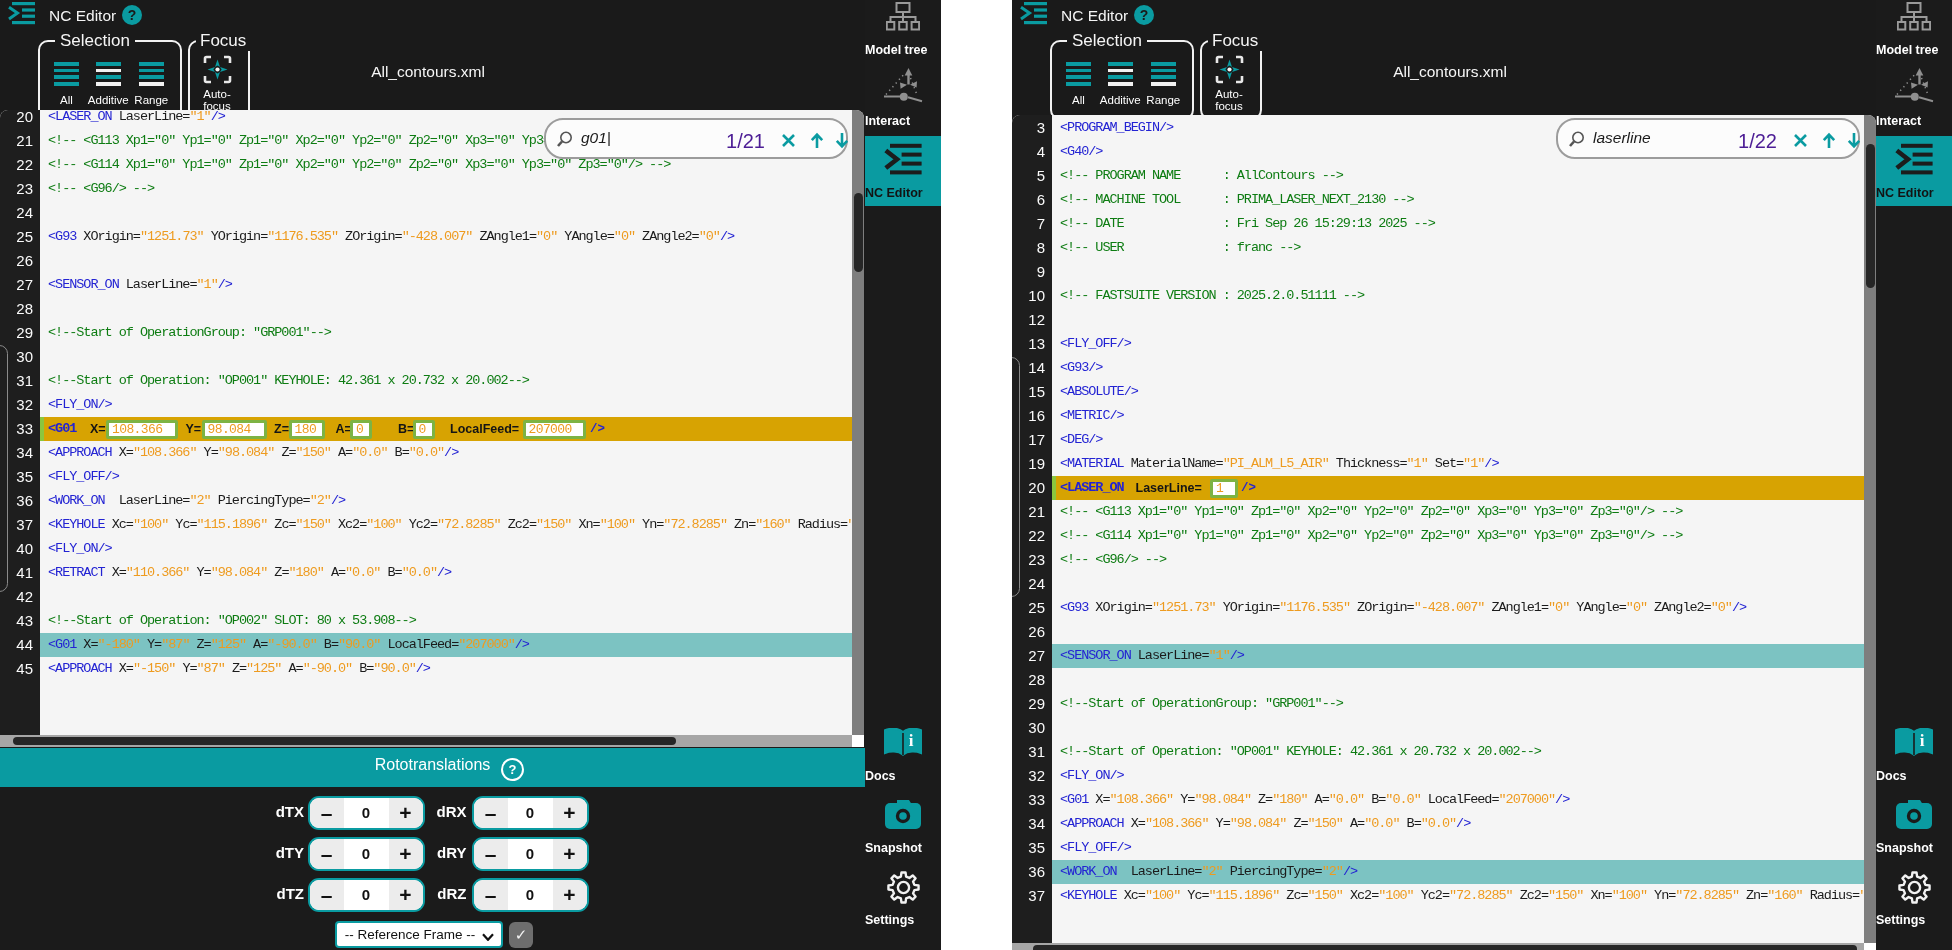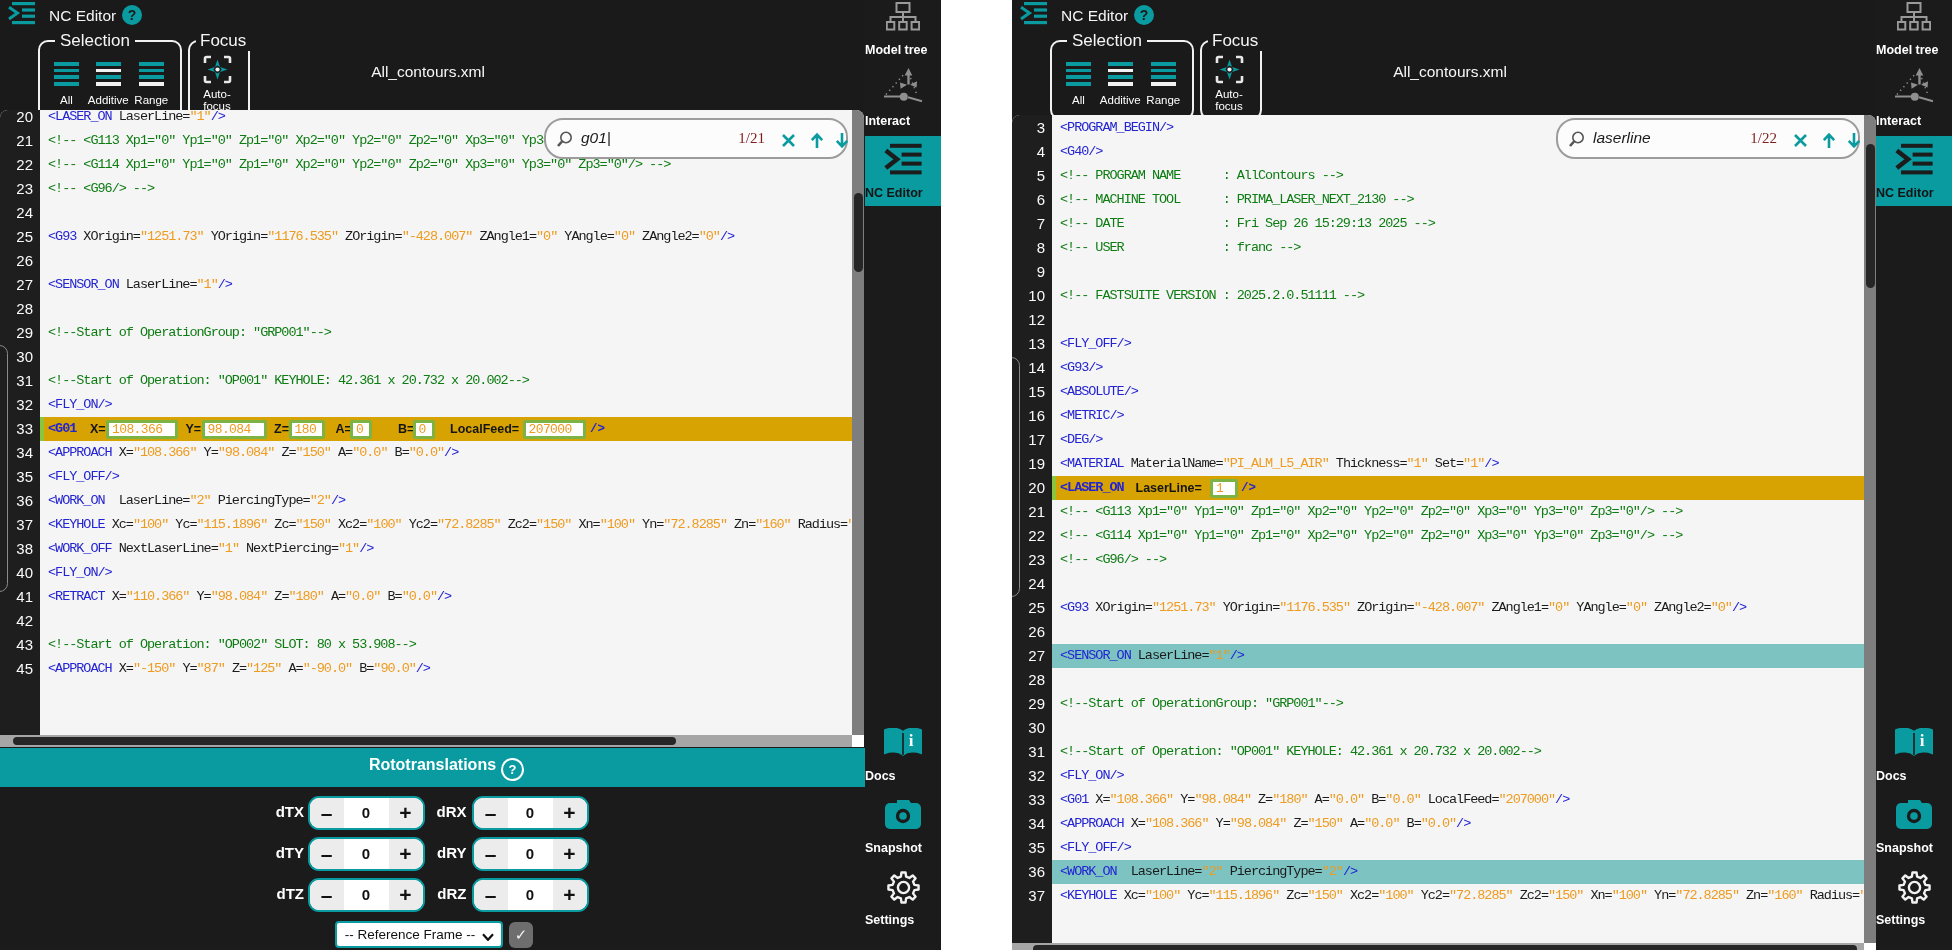"1/21" .search .cnt { color: #7f1d1d -> #4c1d95; font-family: Liberation Serif, serif -> none; font-size: 15px -> 20px }
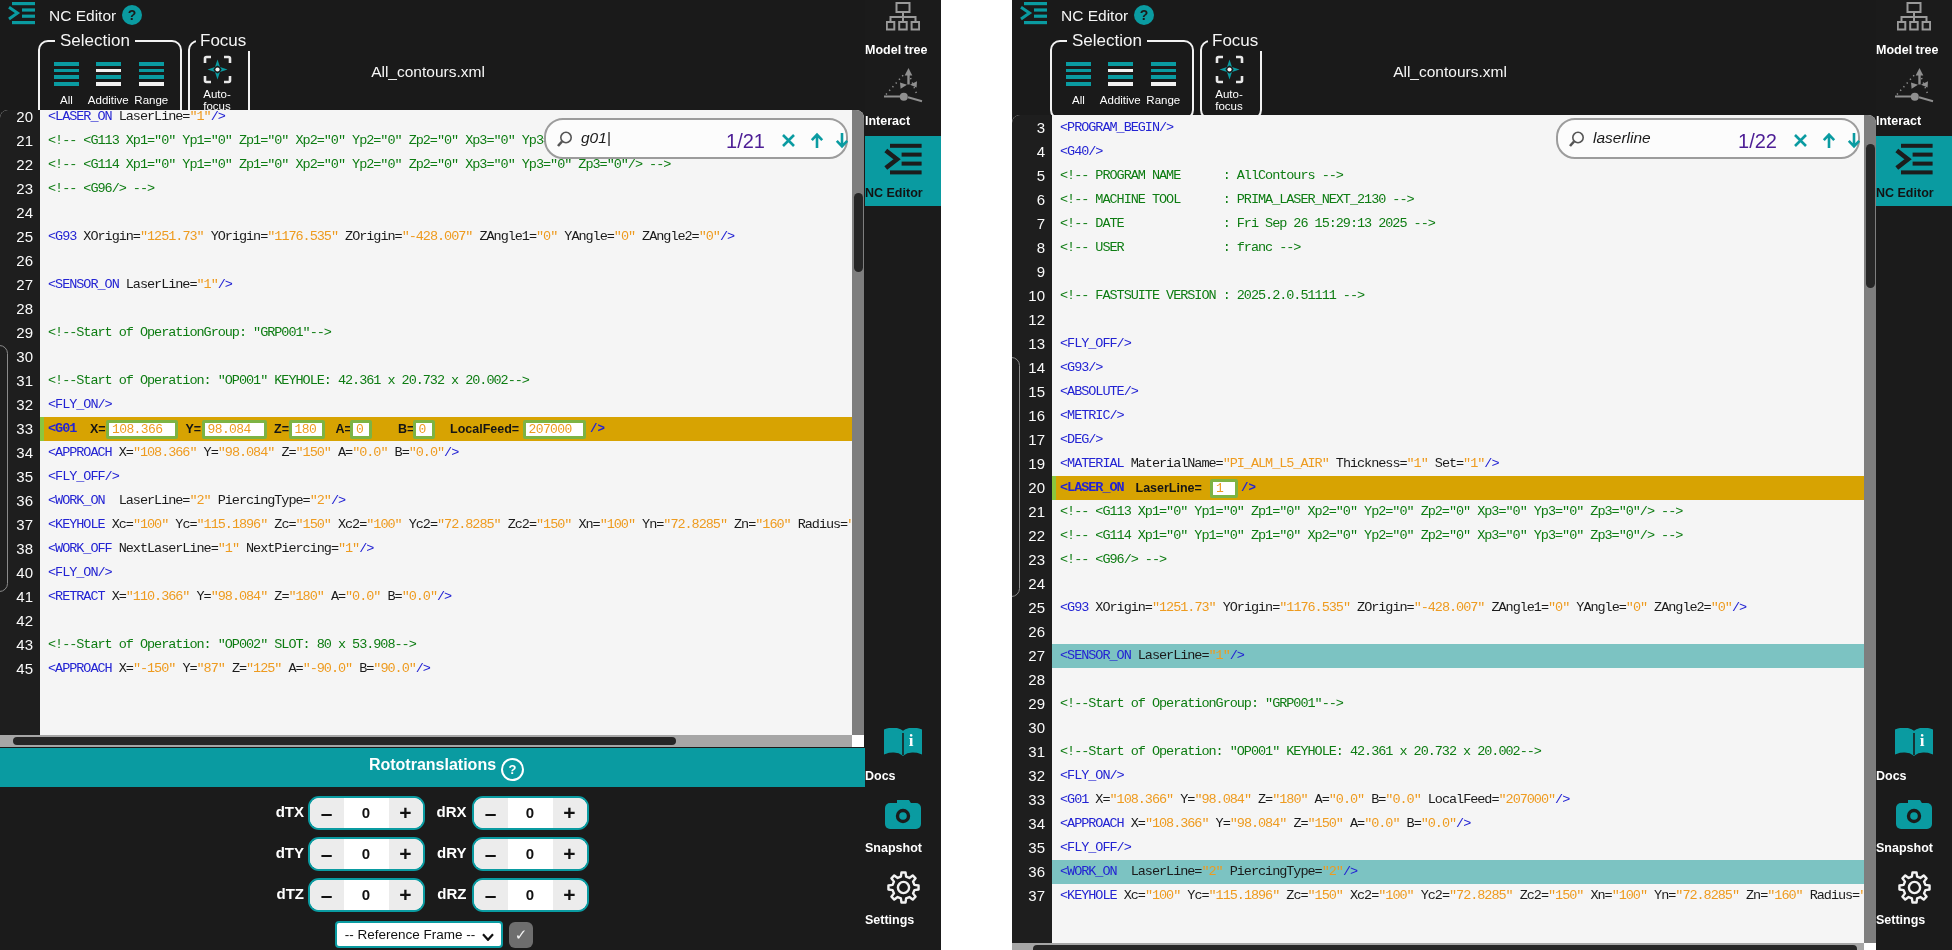"38" div.row { html: <div> <span>38</span> <span><span>&lt;WORK_OFF</span> NextLaserLine=<span>"1"</span> NextPiercing=<span>"1"</span><span>/&gt;</span></span> </div> -> none }
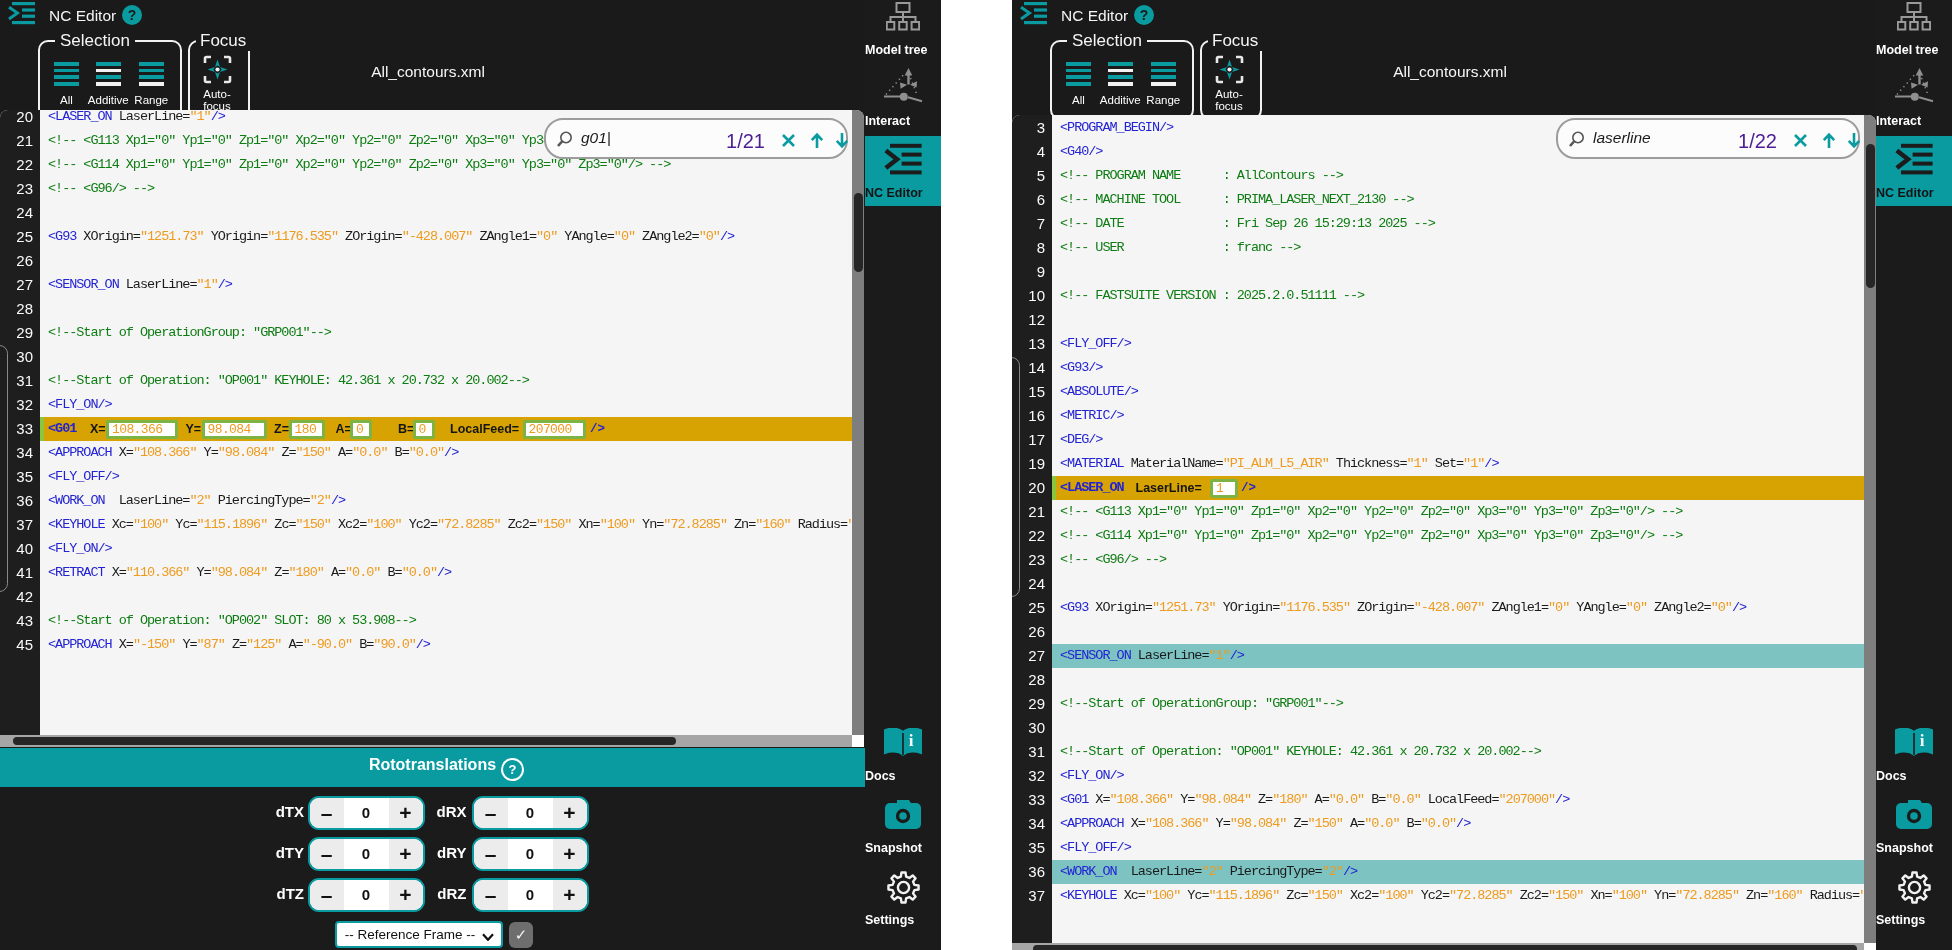"44" div.row { html: none -> <div> <span>44</span> <span><span>&lt;G01</span> X=<span>"-180"</span> Y=<span>"87"</span> Z=<span>"125"</span> A=<span>"-90.0"</span> B=<span>"90.0"</span> LocalFeed=<span>"207000"</span><span>/&gt;</span></span> </div> }
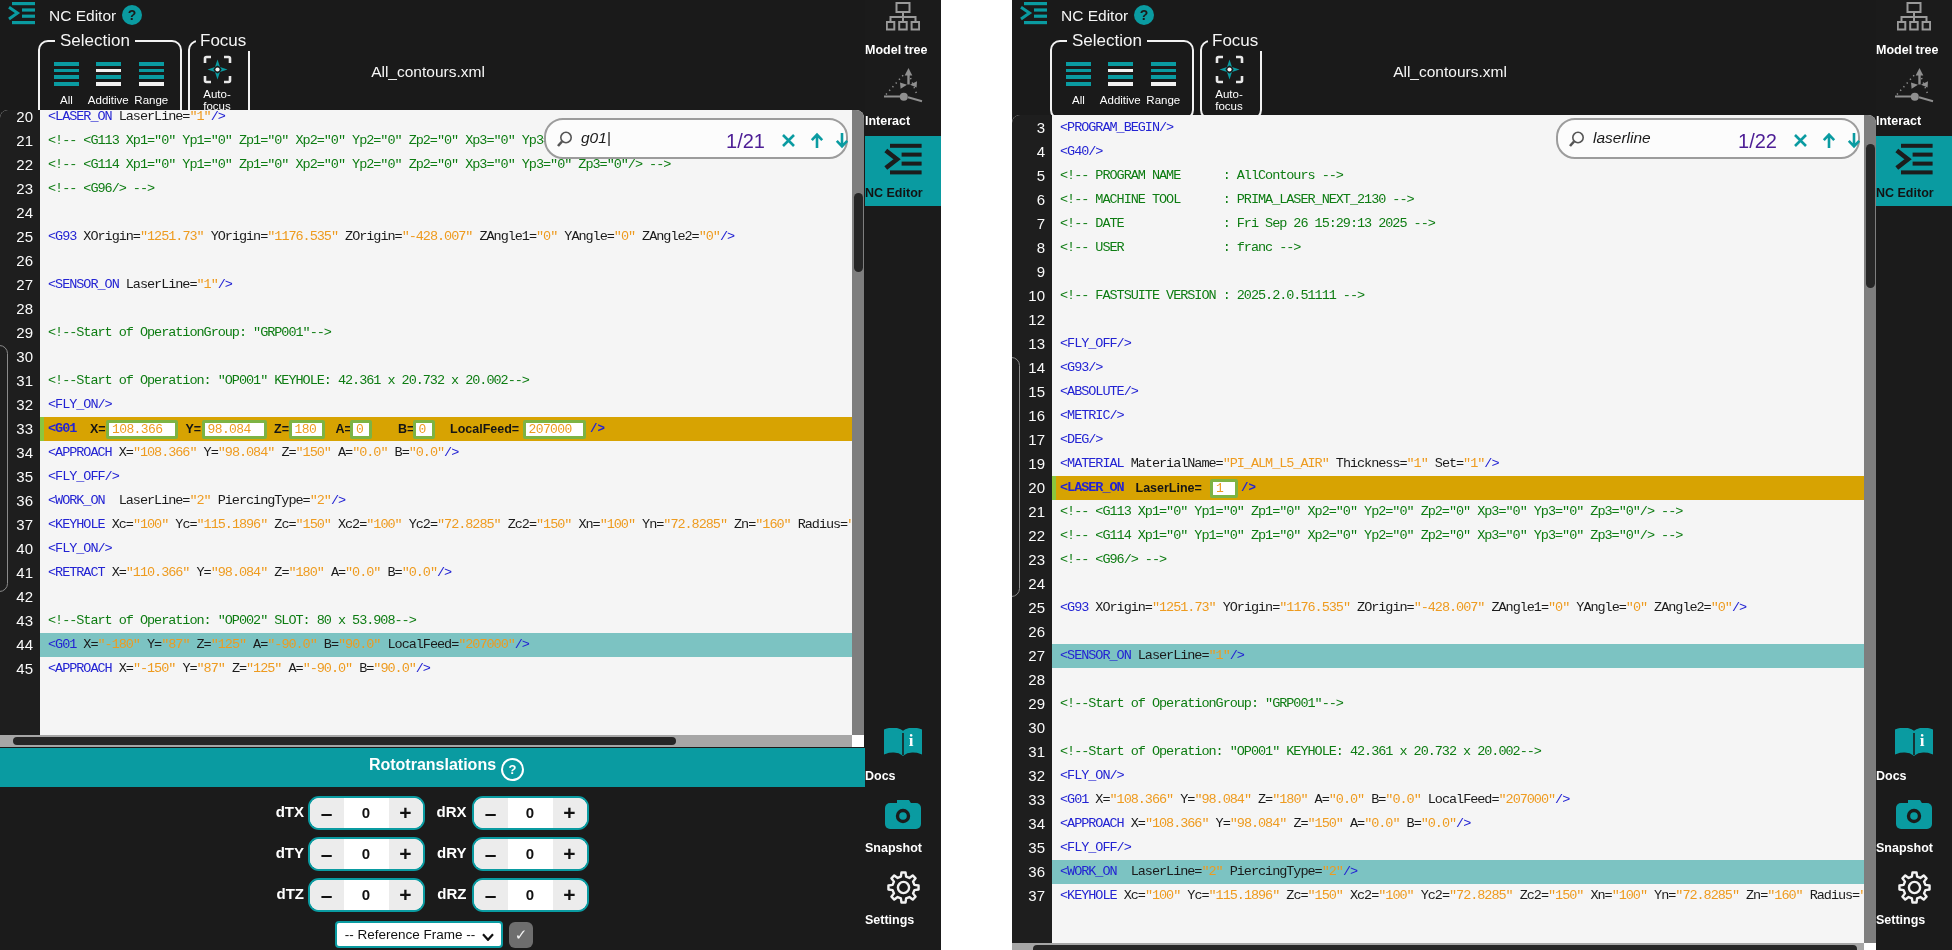"Rototranslations" div { font-weight: bold -> normal }
